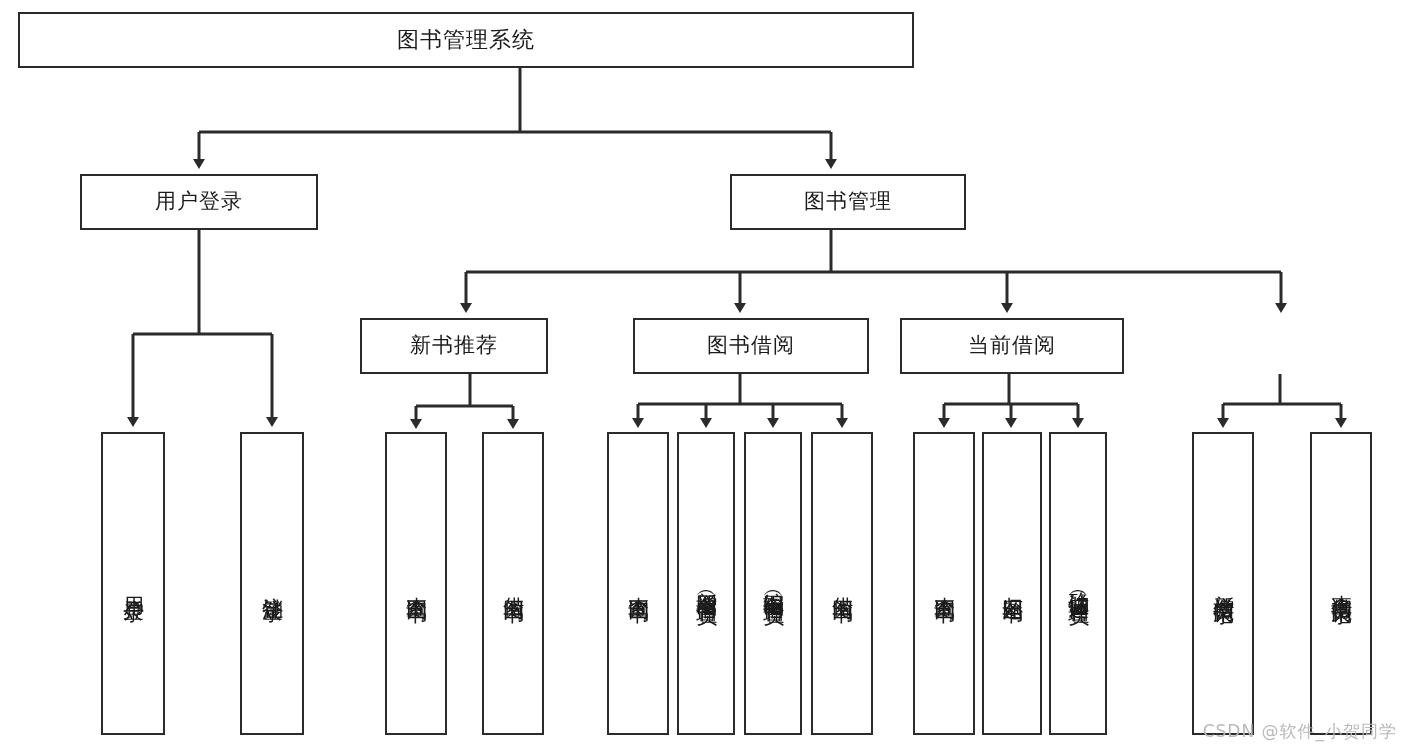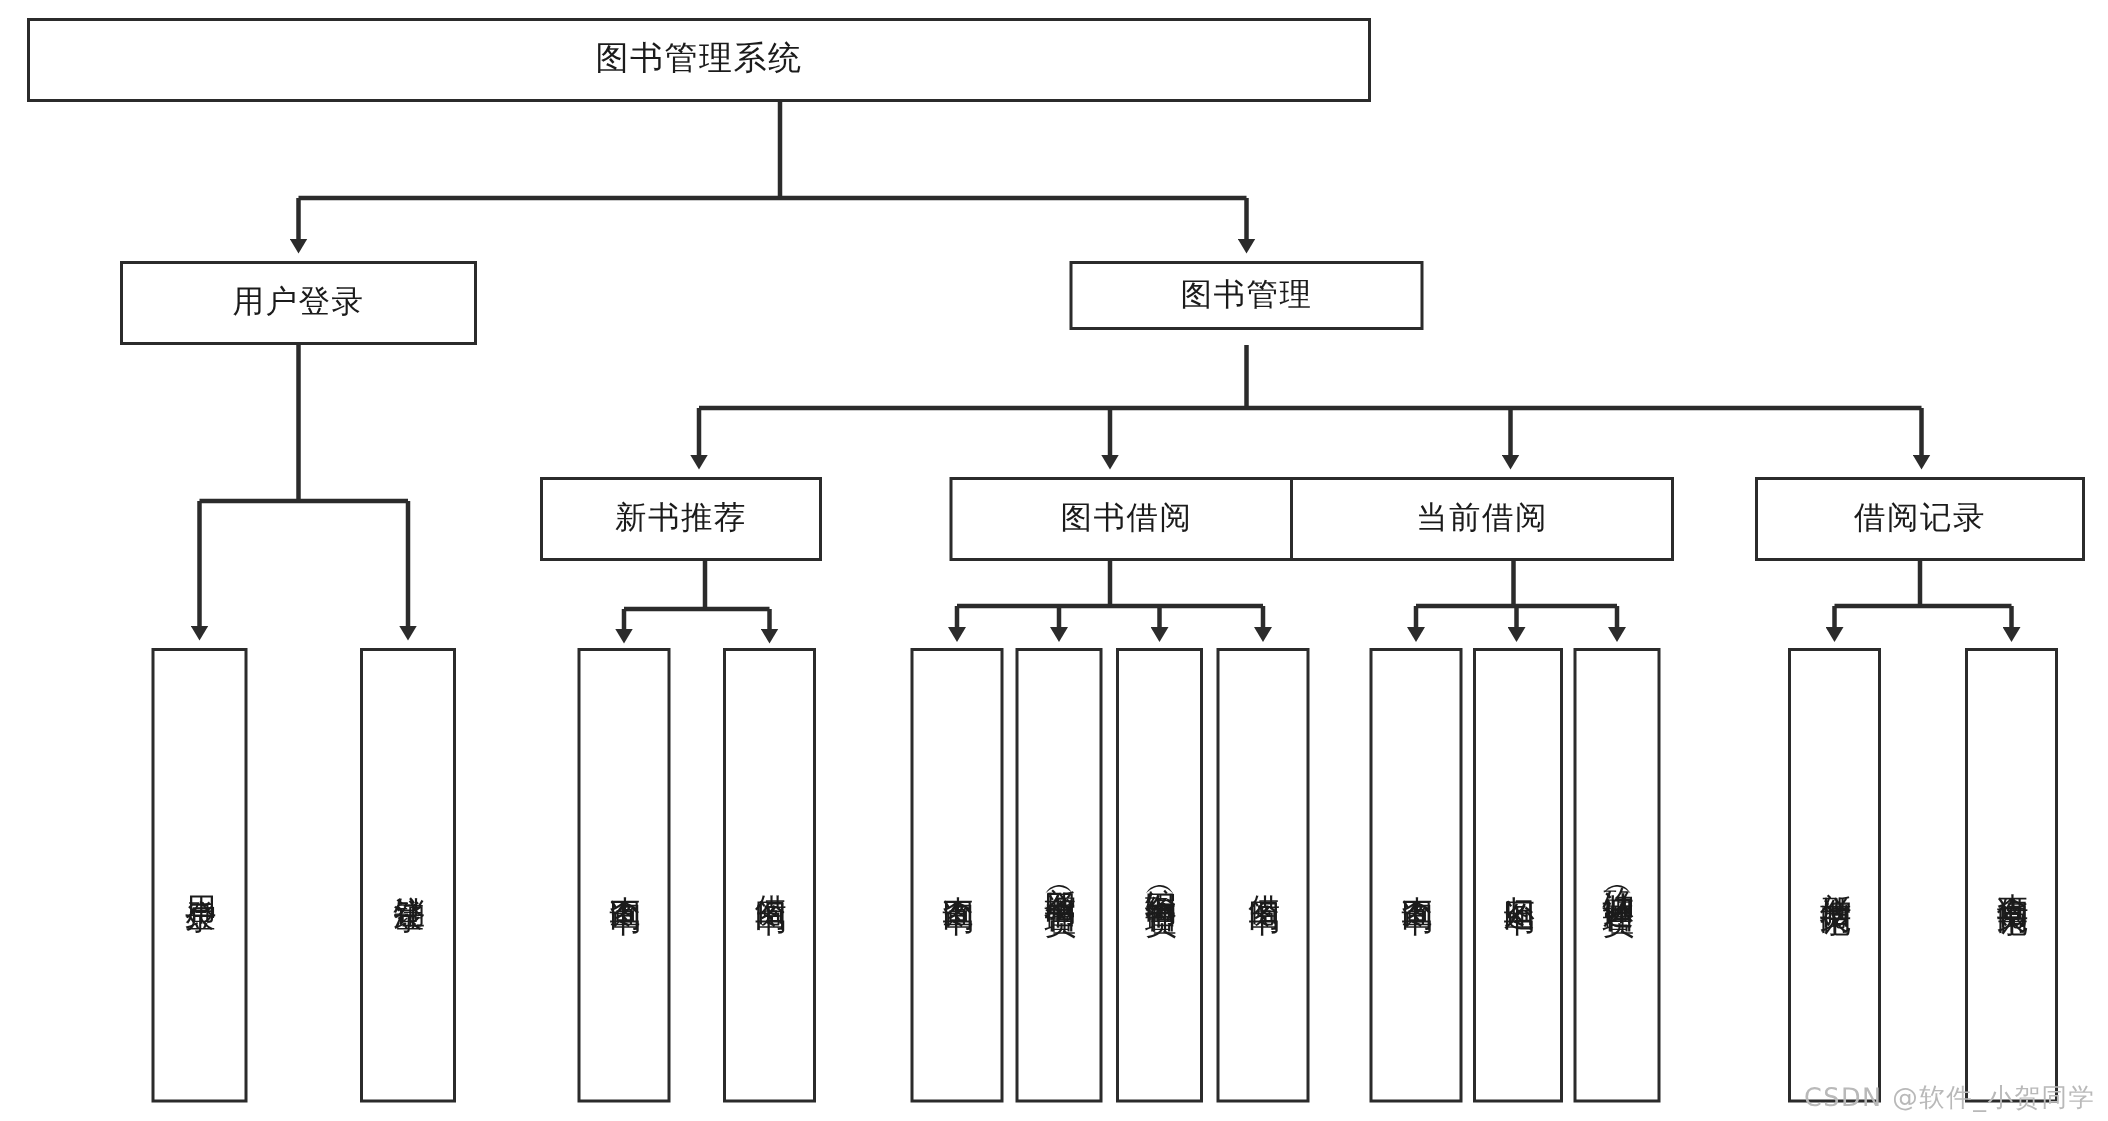"图书管理" div.node { height: 46px -> 56px; left: 713px -> 730px }
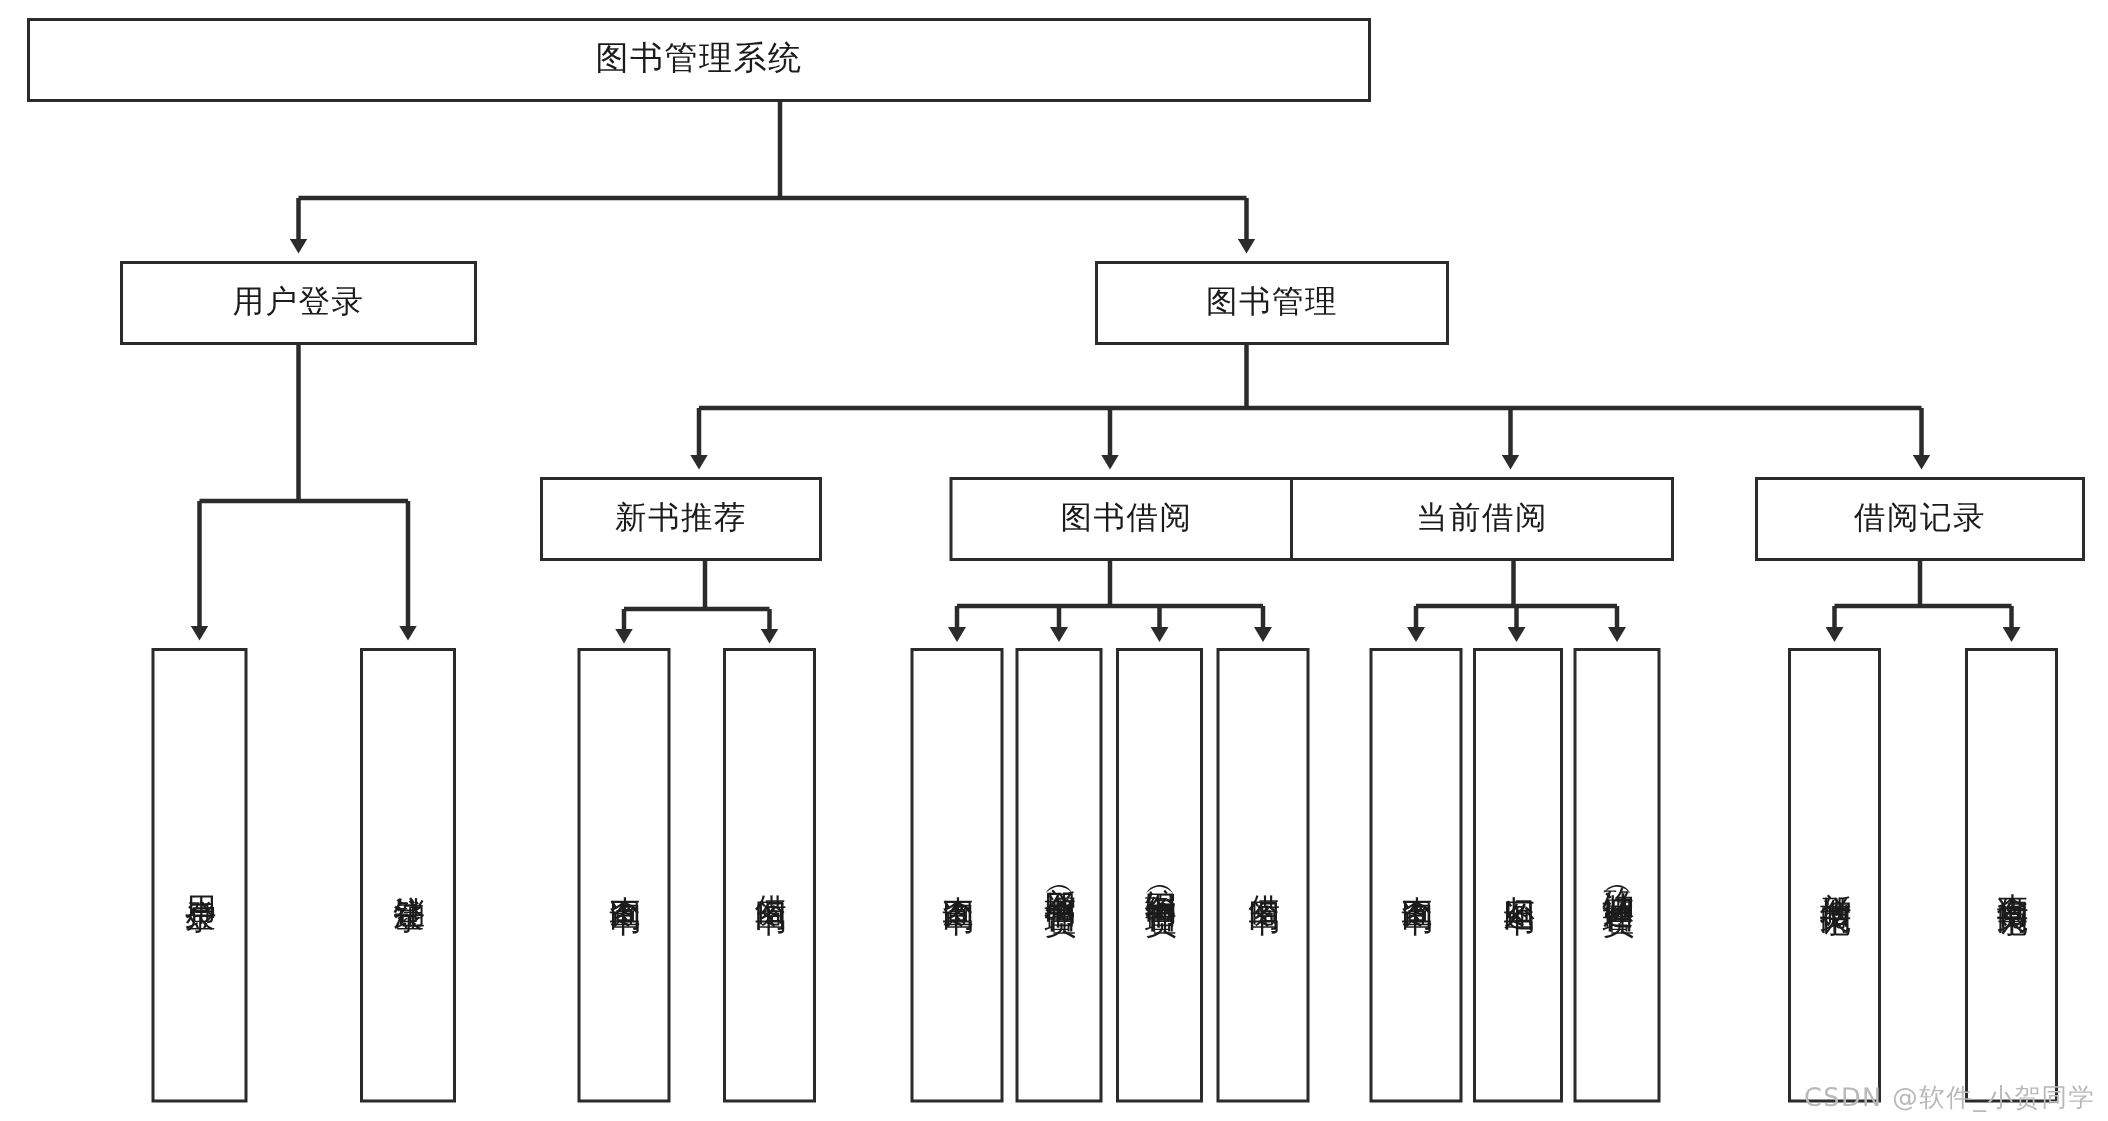"当前借阅" div.node { left: 860px -> 900px; width: 256px -> 224px }
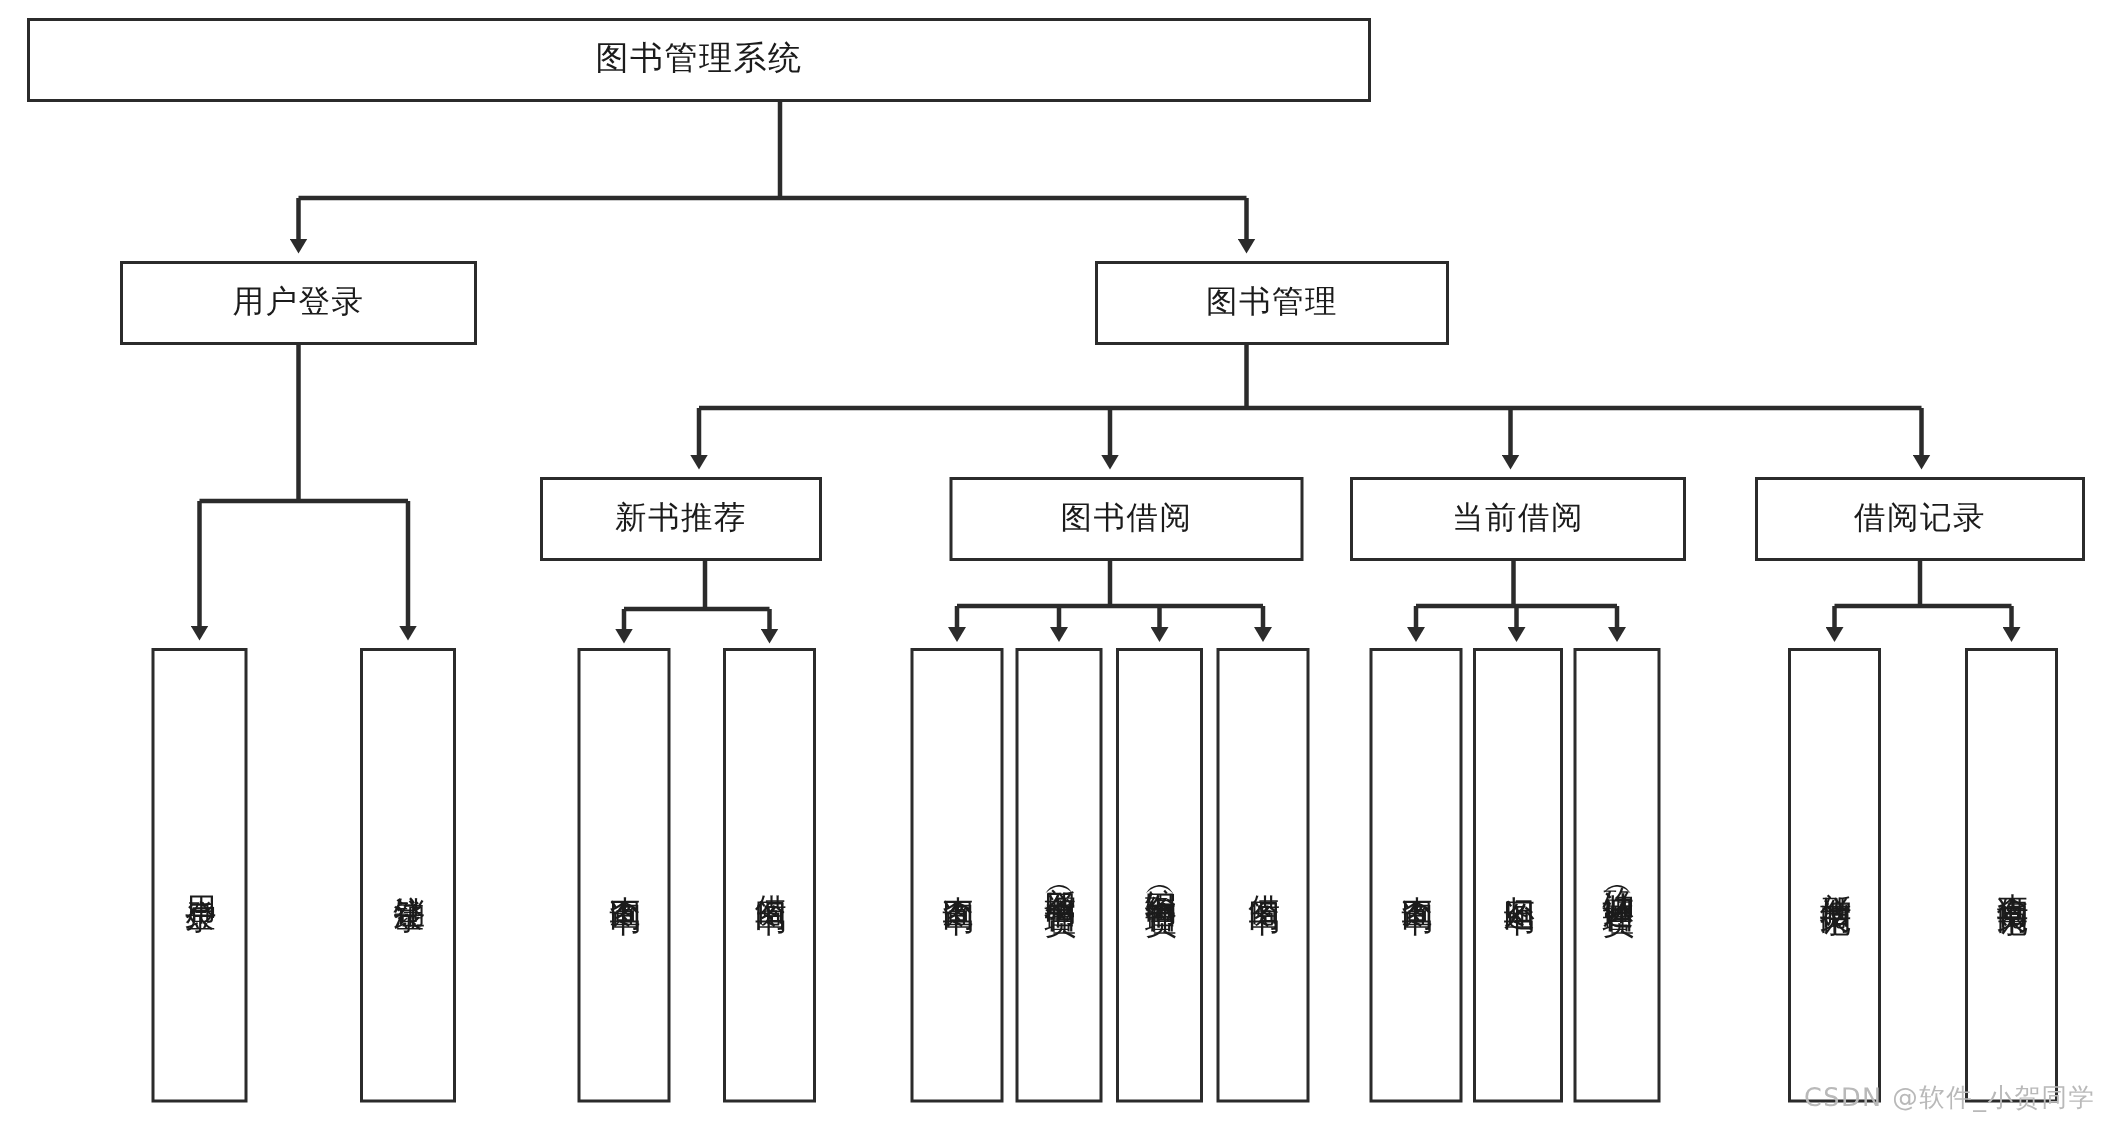"借阅记录" div.node { html: <div> <span>借阅记录</span> </div> -> none }
